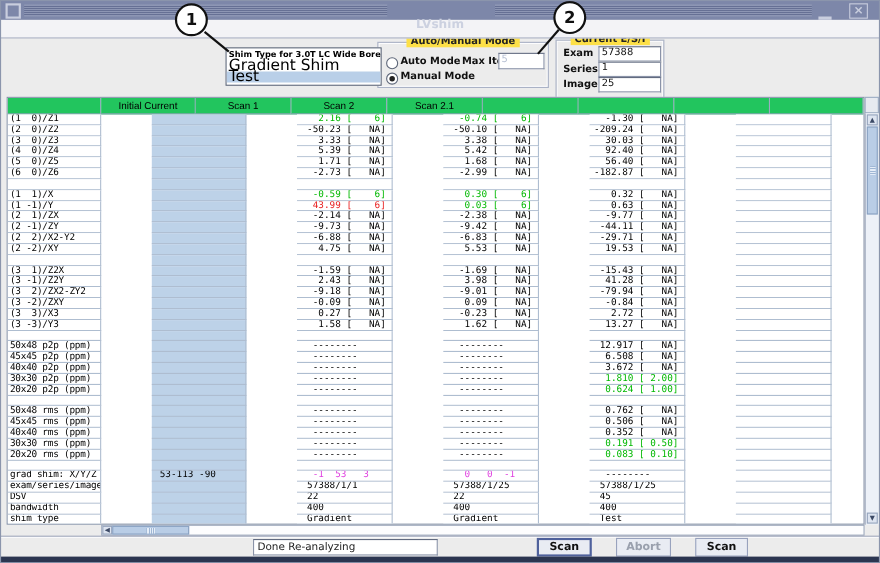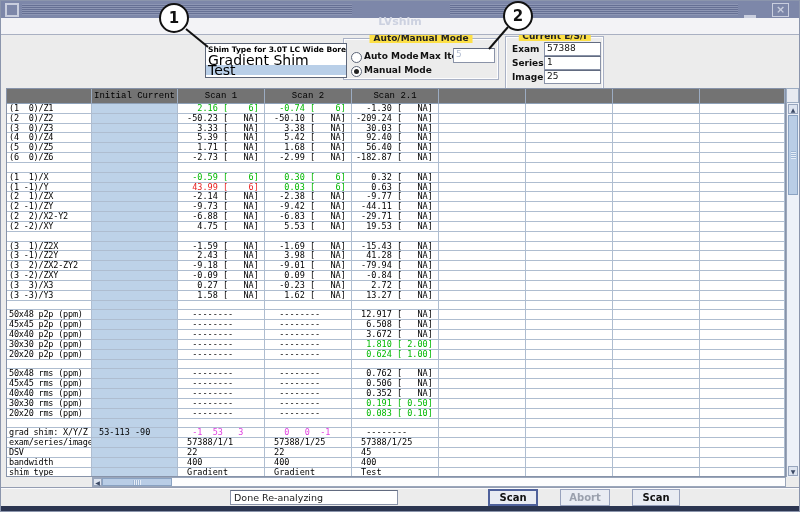"Initial Current" .th { background: #737373 -> #22c55e; font-family: Liberation Mono, monospace -> Liberation Sans, sans-serif }
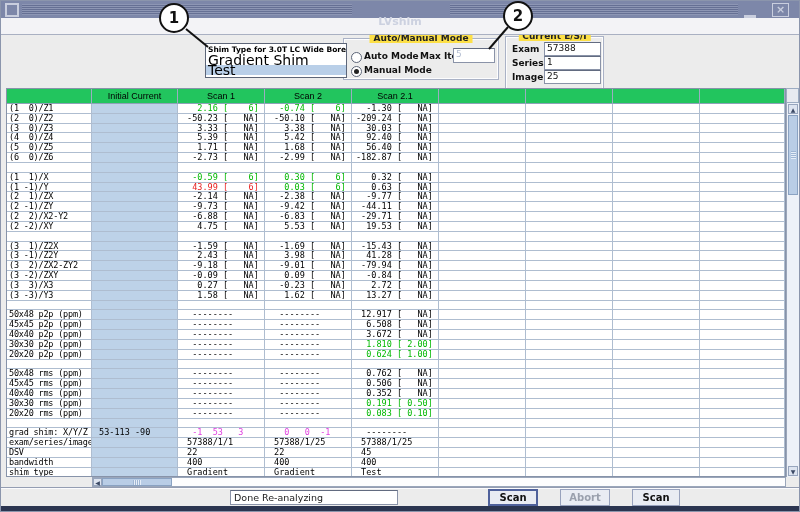"(1 0)/Z1" .trow { gap: none -> 46px }
